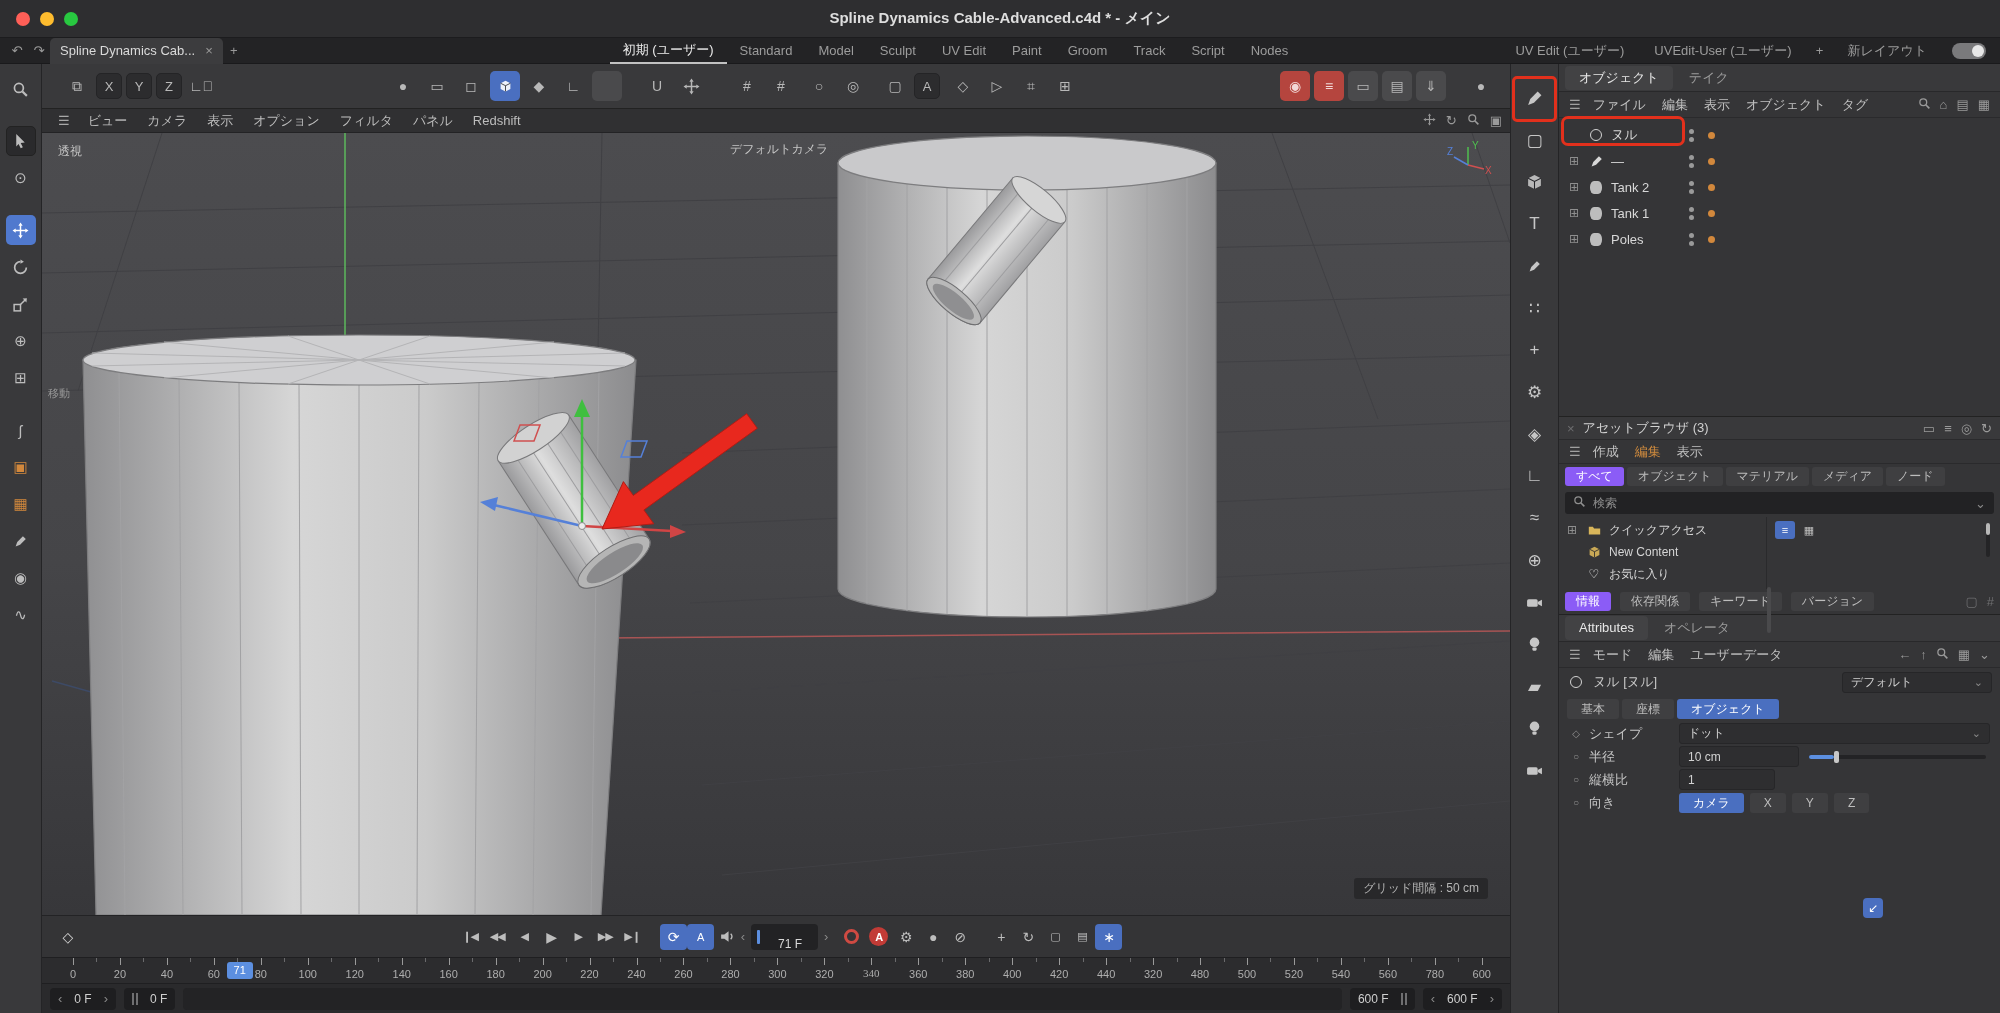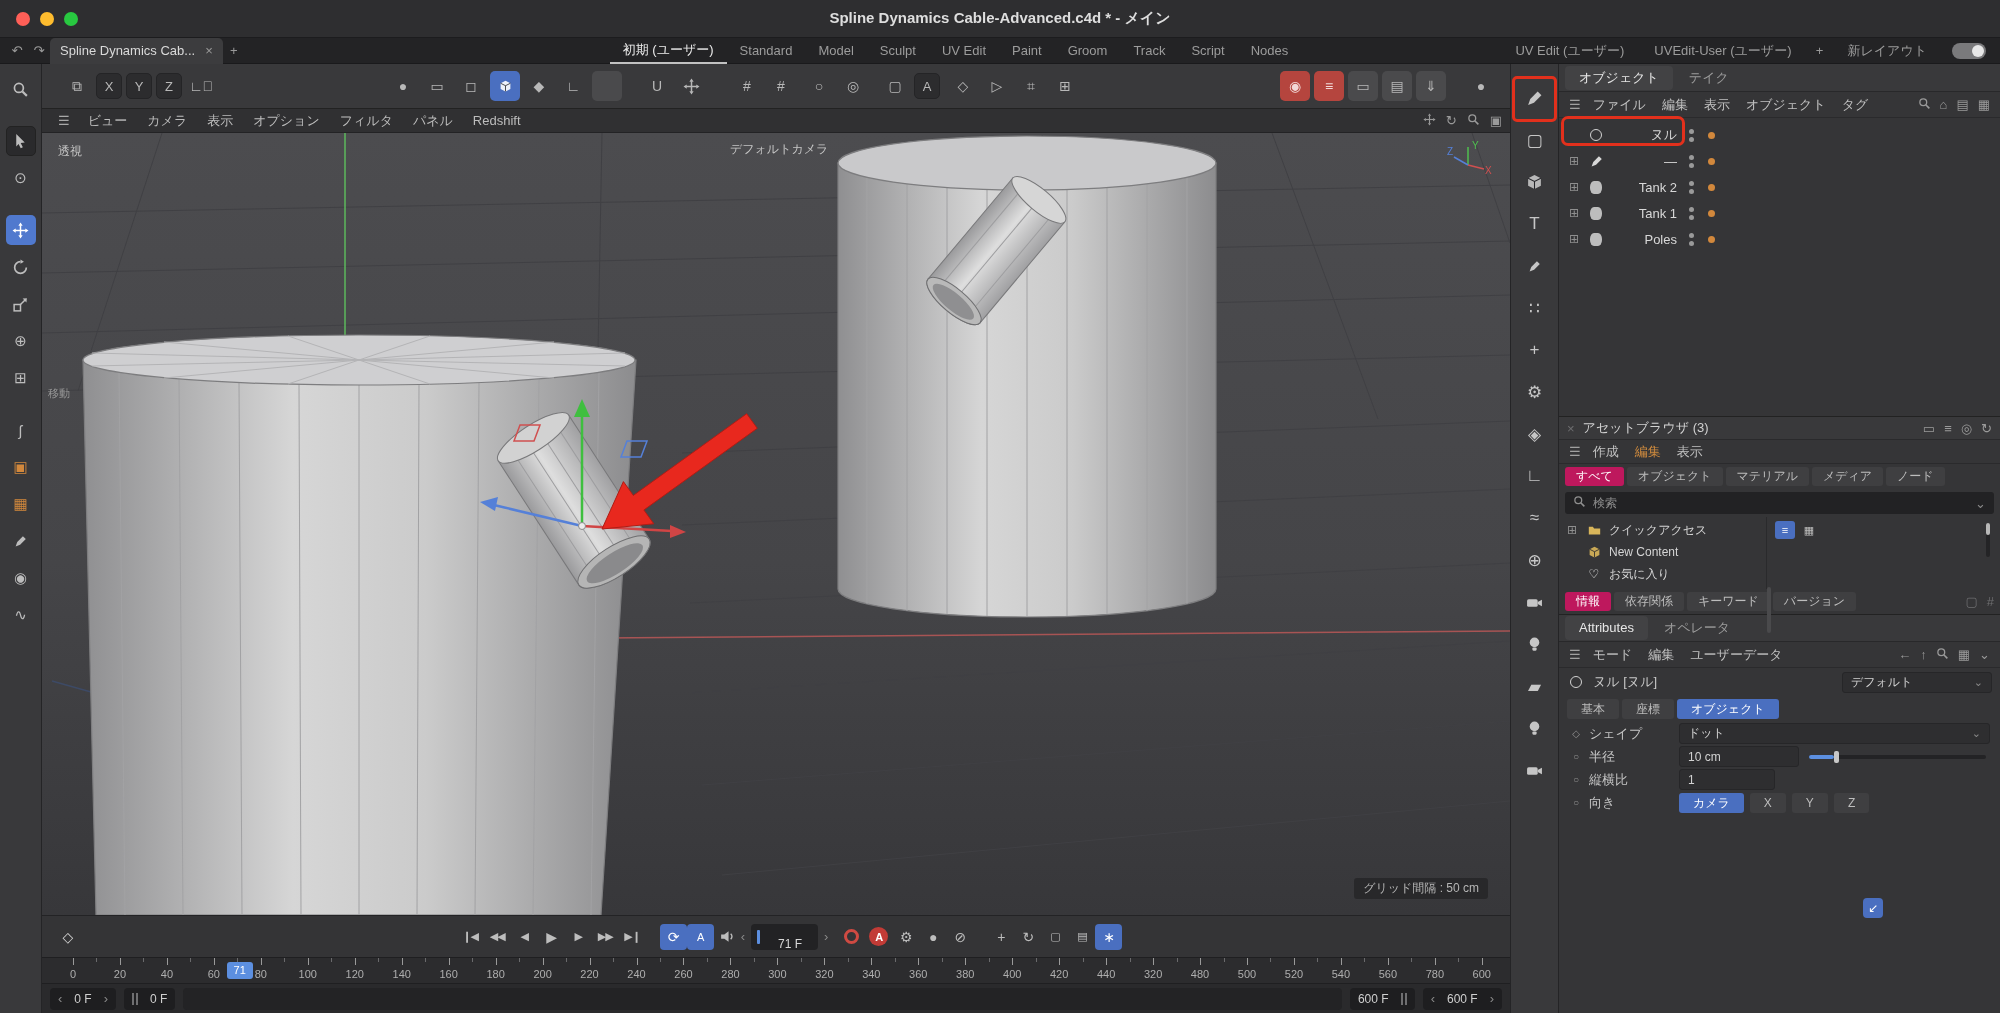"ヌル" .olabel { text-align: right -> none }
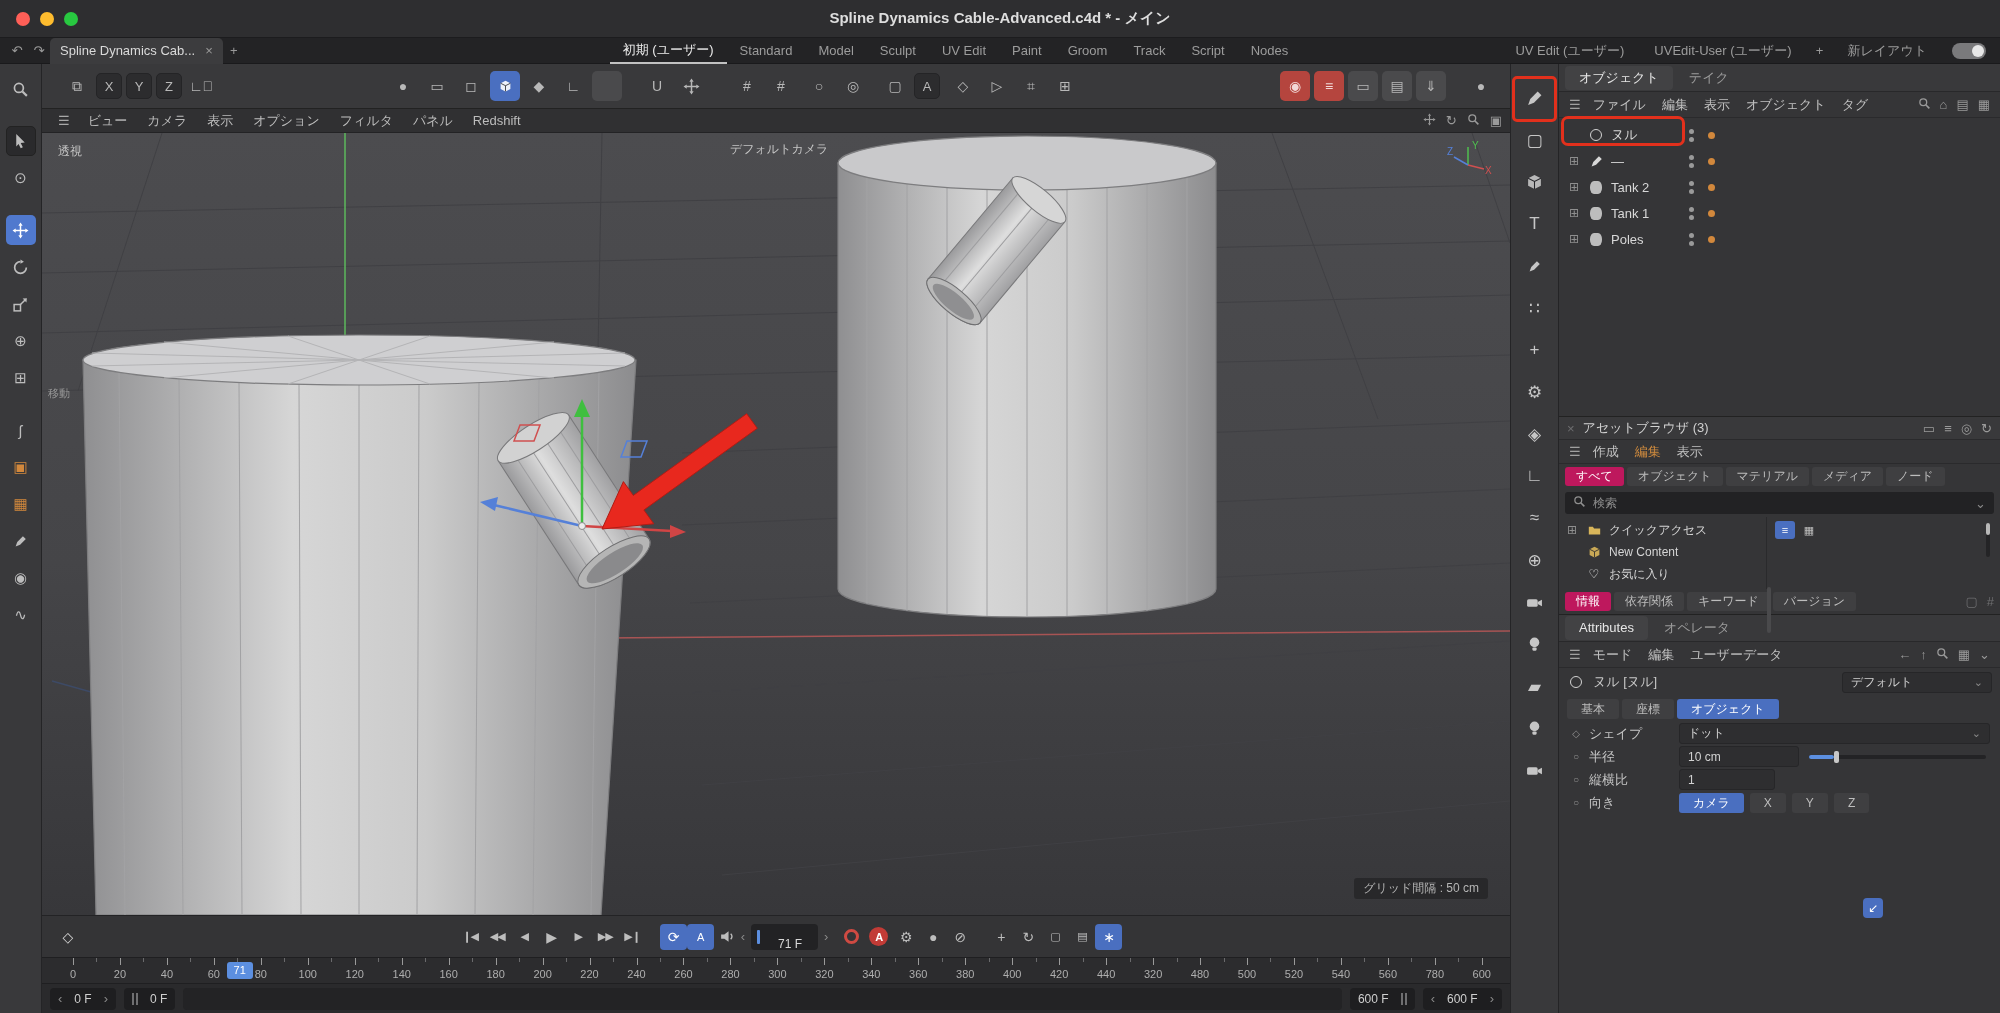"すべて" .abtab.sel { background: #be185d -> #8b5cf6 }
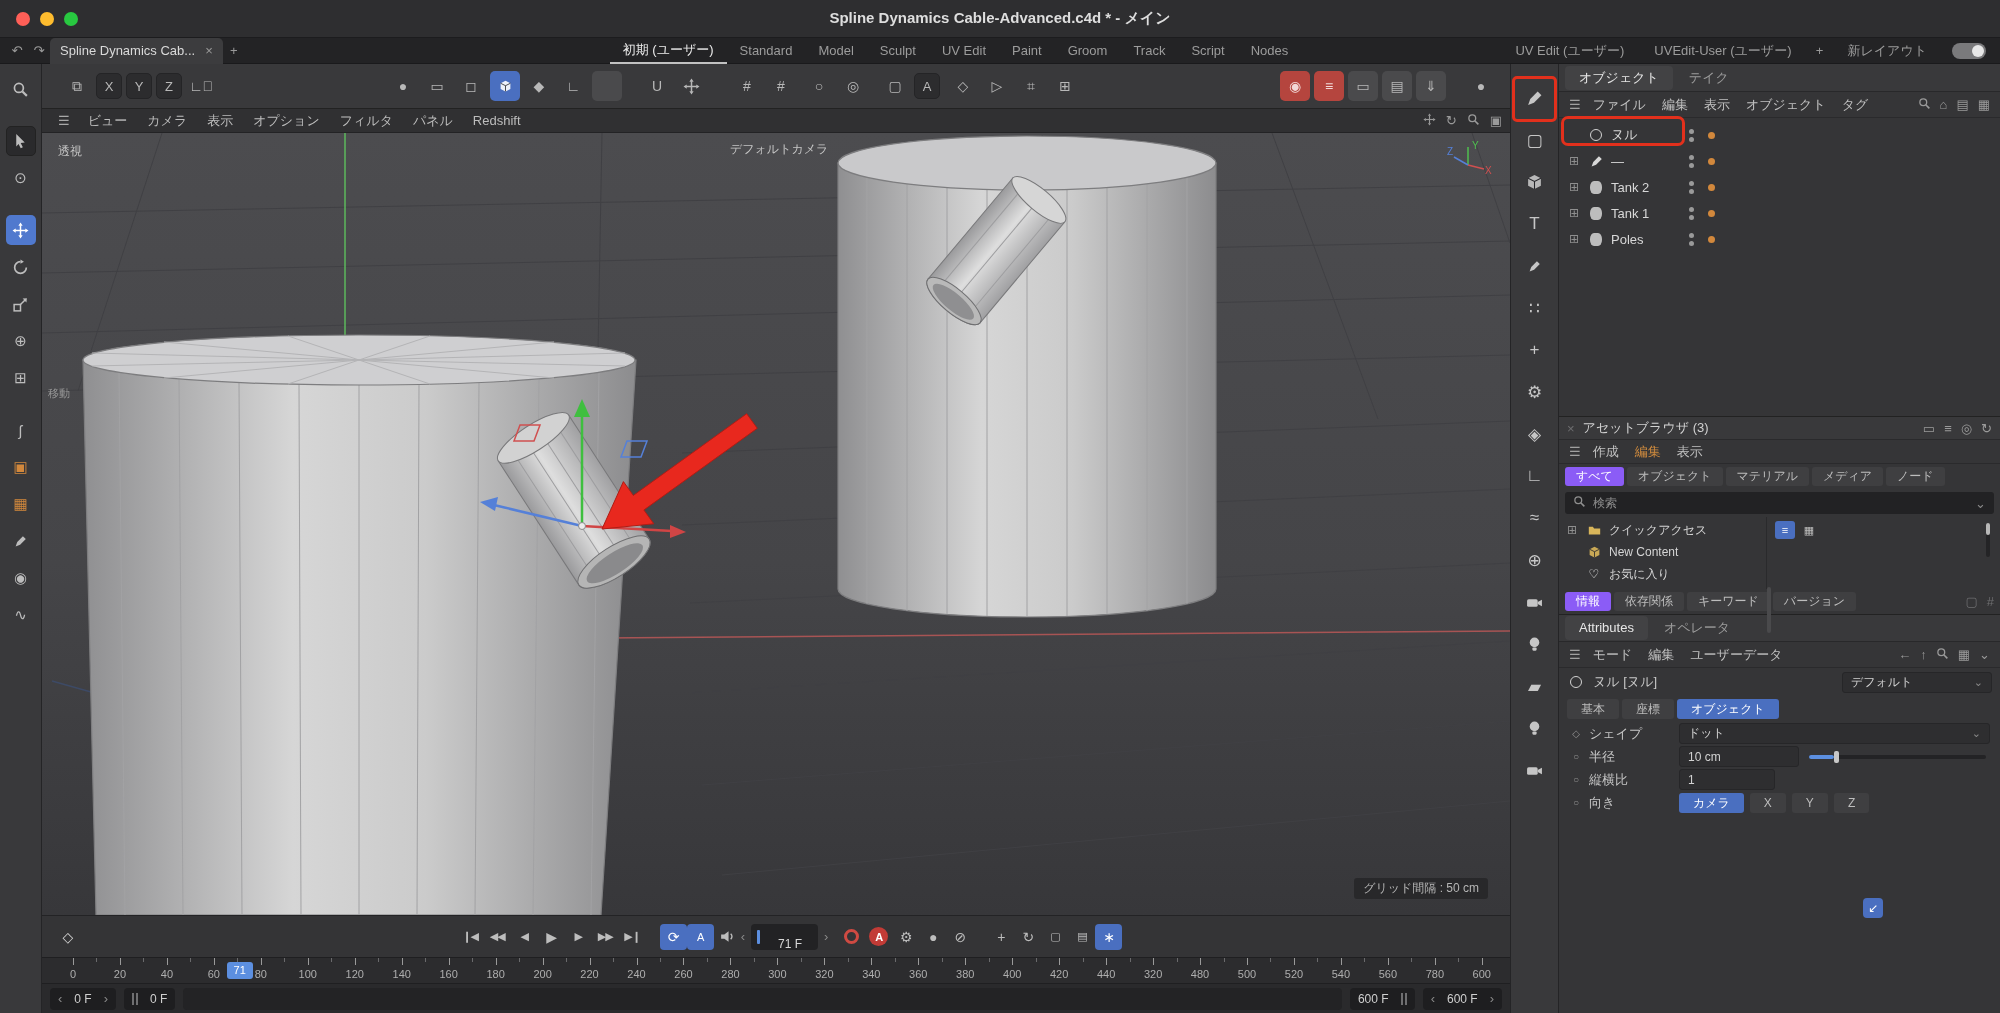"情報" .ab-footer { gap: 3px -> 9px }
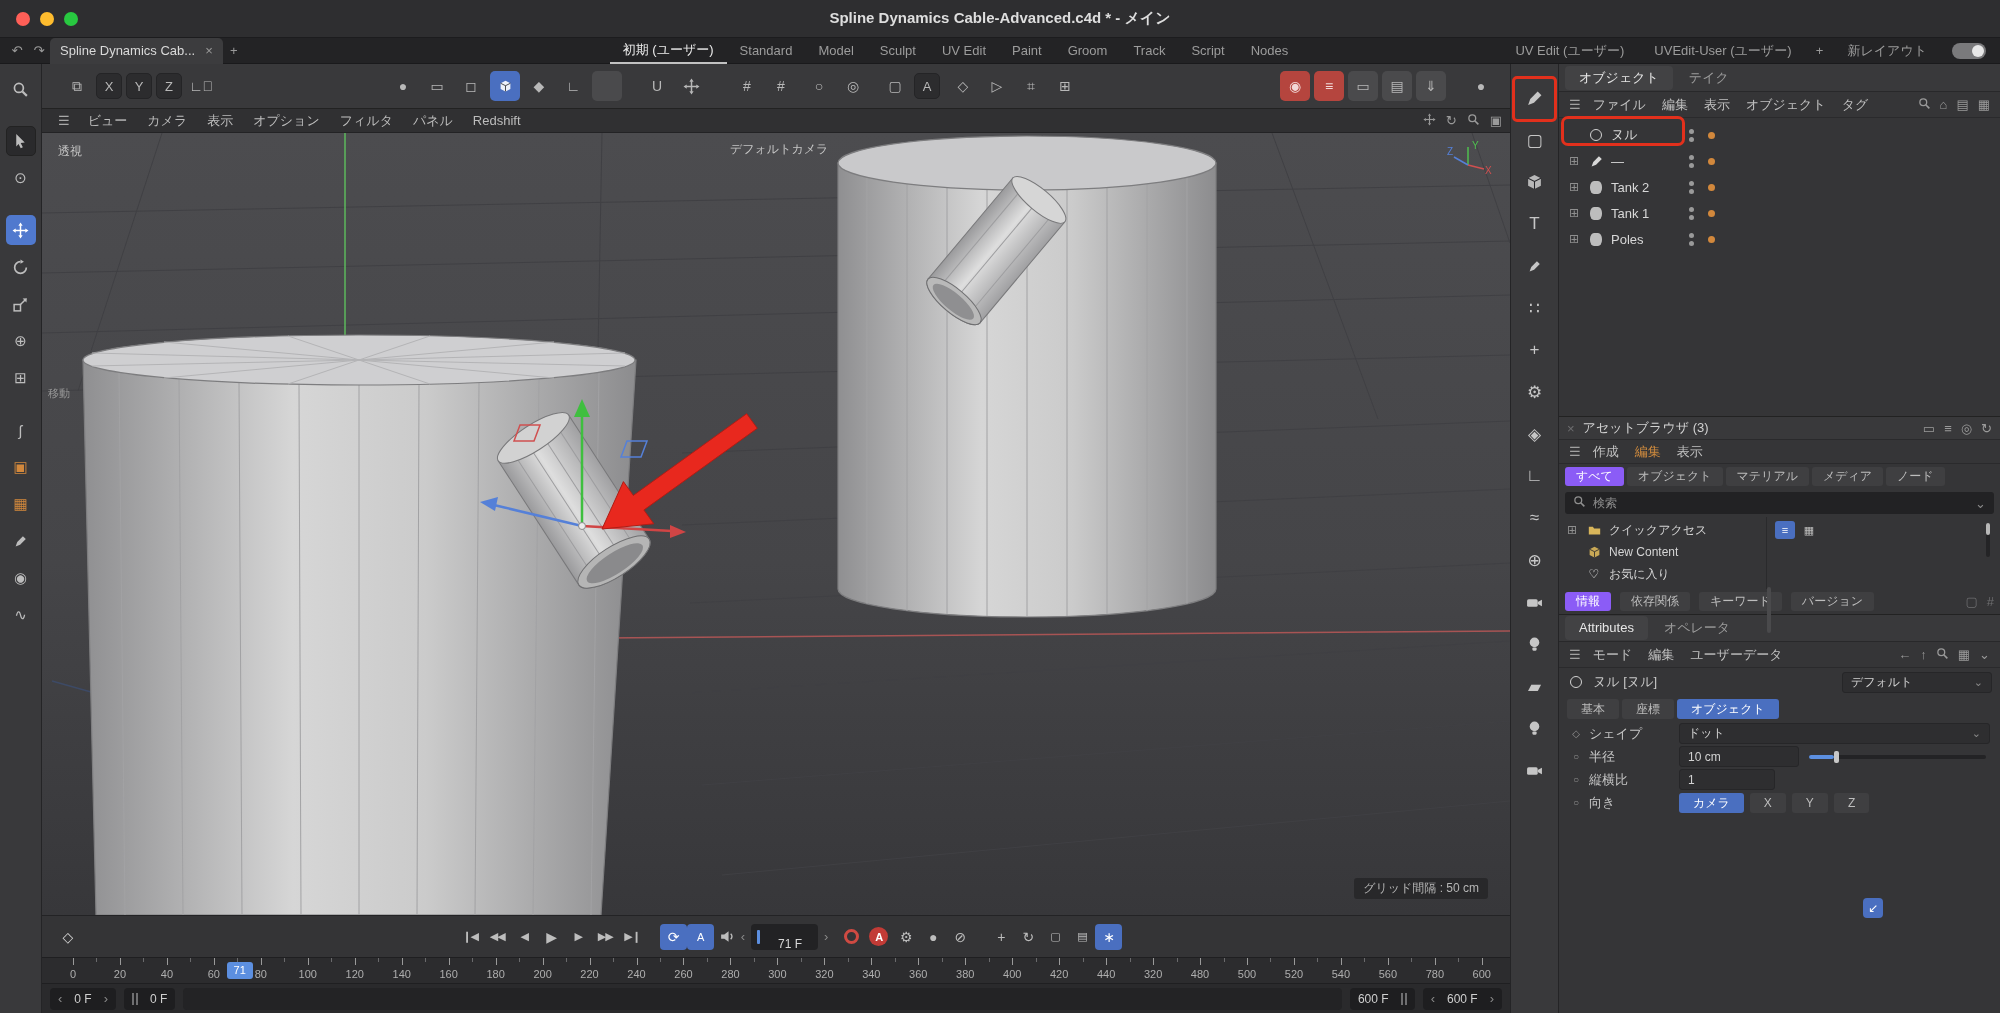"340" div.rtick { font-family: none -> Liberation Serif, serif }
